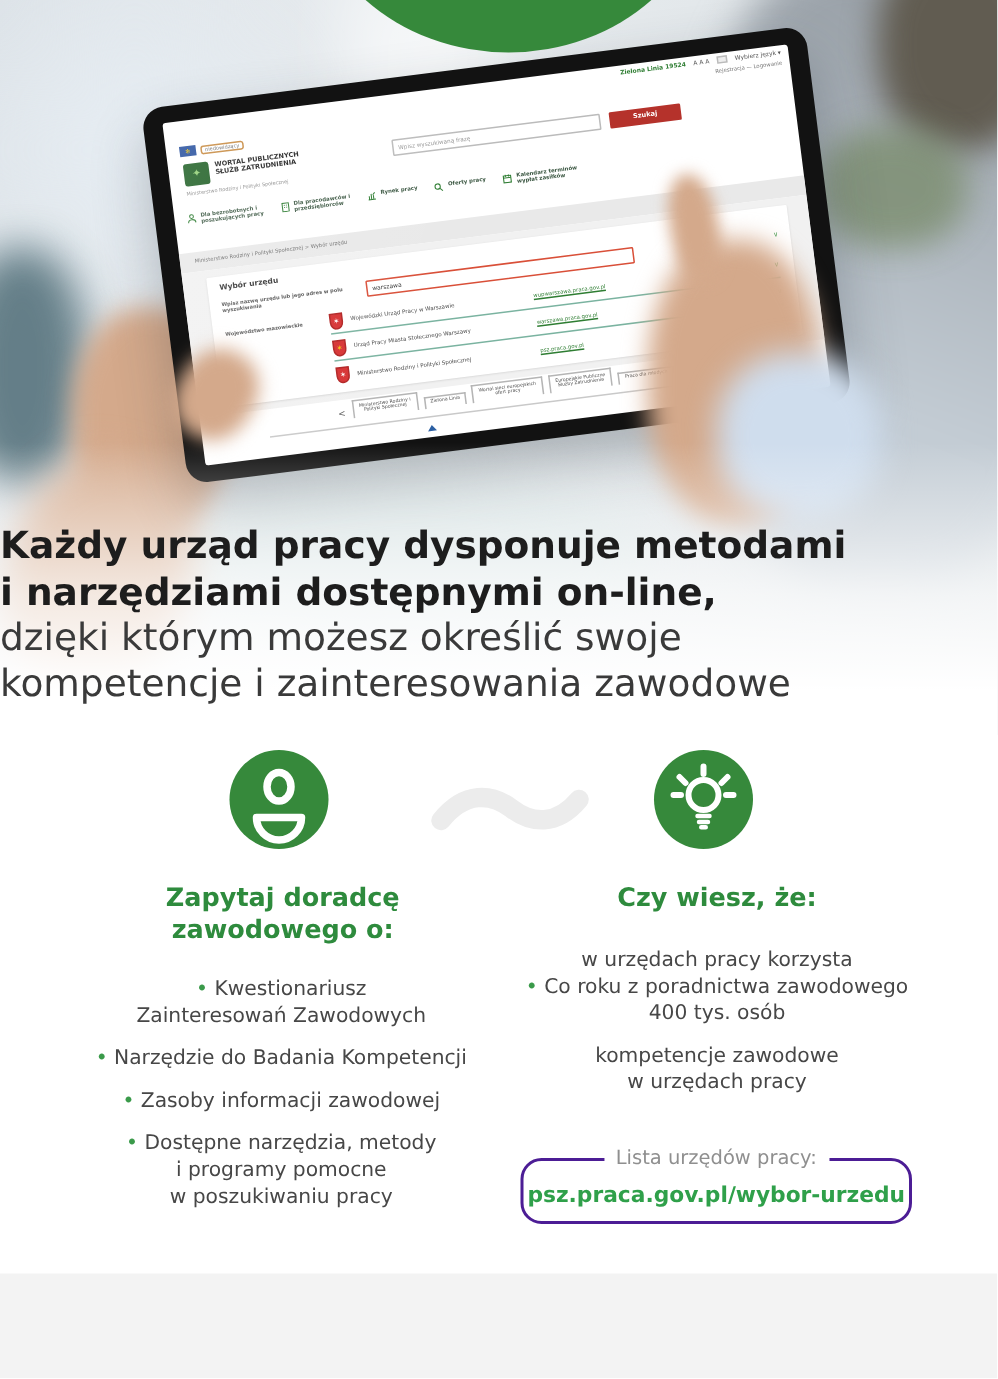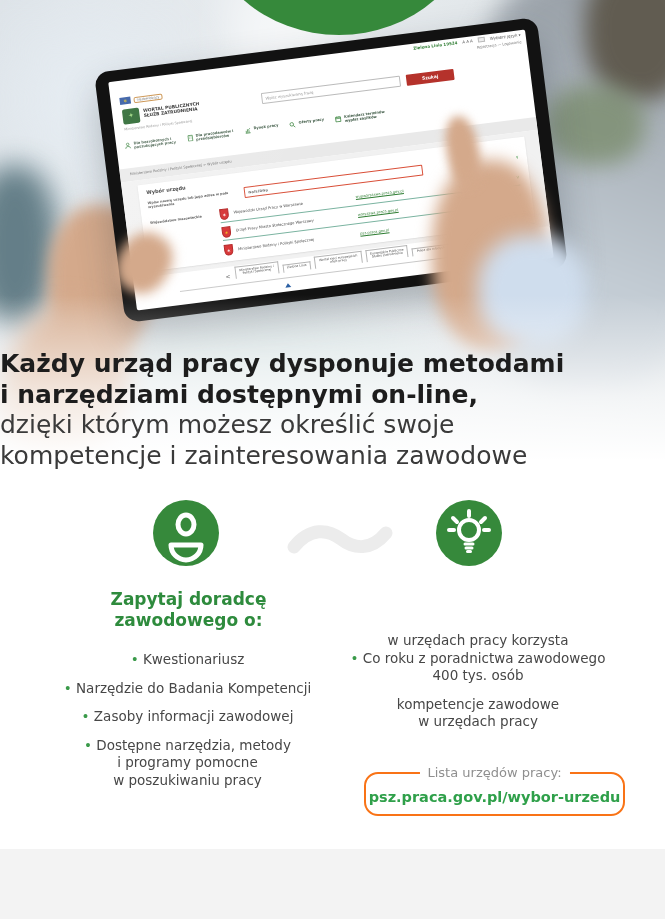"Czy wiesz, że:" div.colhead { html: none -> <div>Czy wiesz, że:</div> }
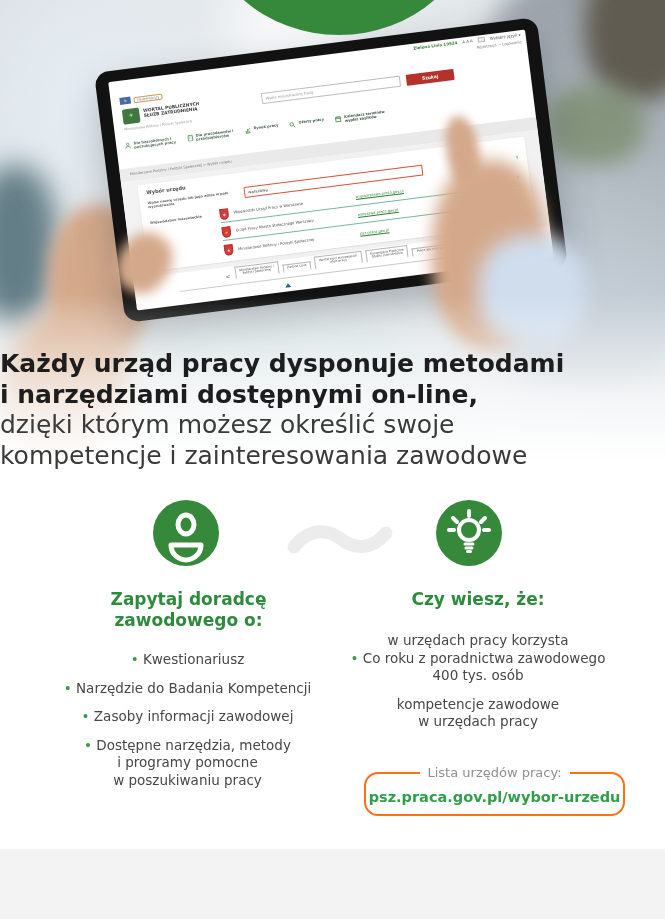"Zainteresowań Zawodowych" div { html: none -> <div>Zainteresowań Zawodowych</div> }
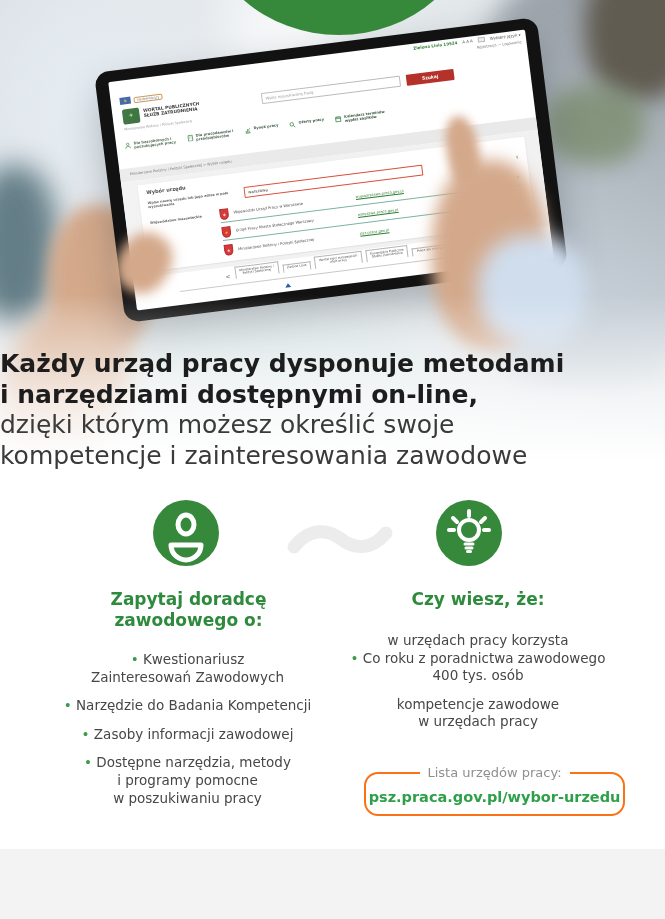"Lista urzędów pracy:" .linkbox { border: 2px solid #f97316 -> 2px solid #4c1d95; left: 364px -> 347px }
